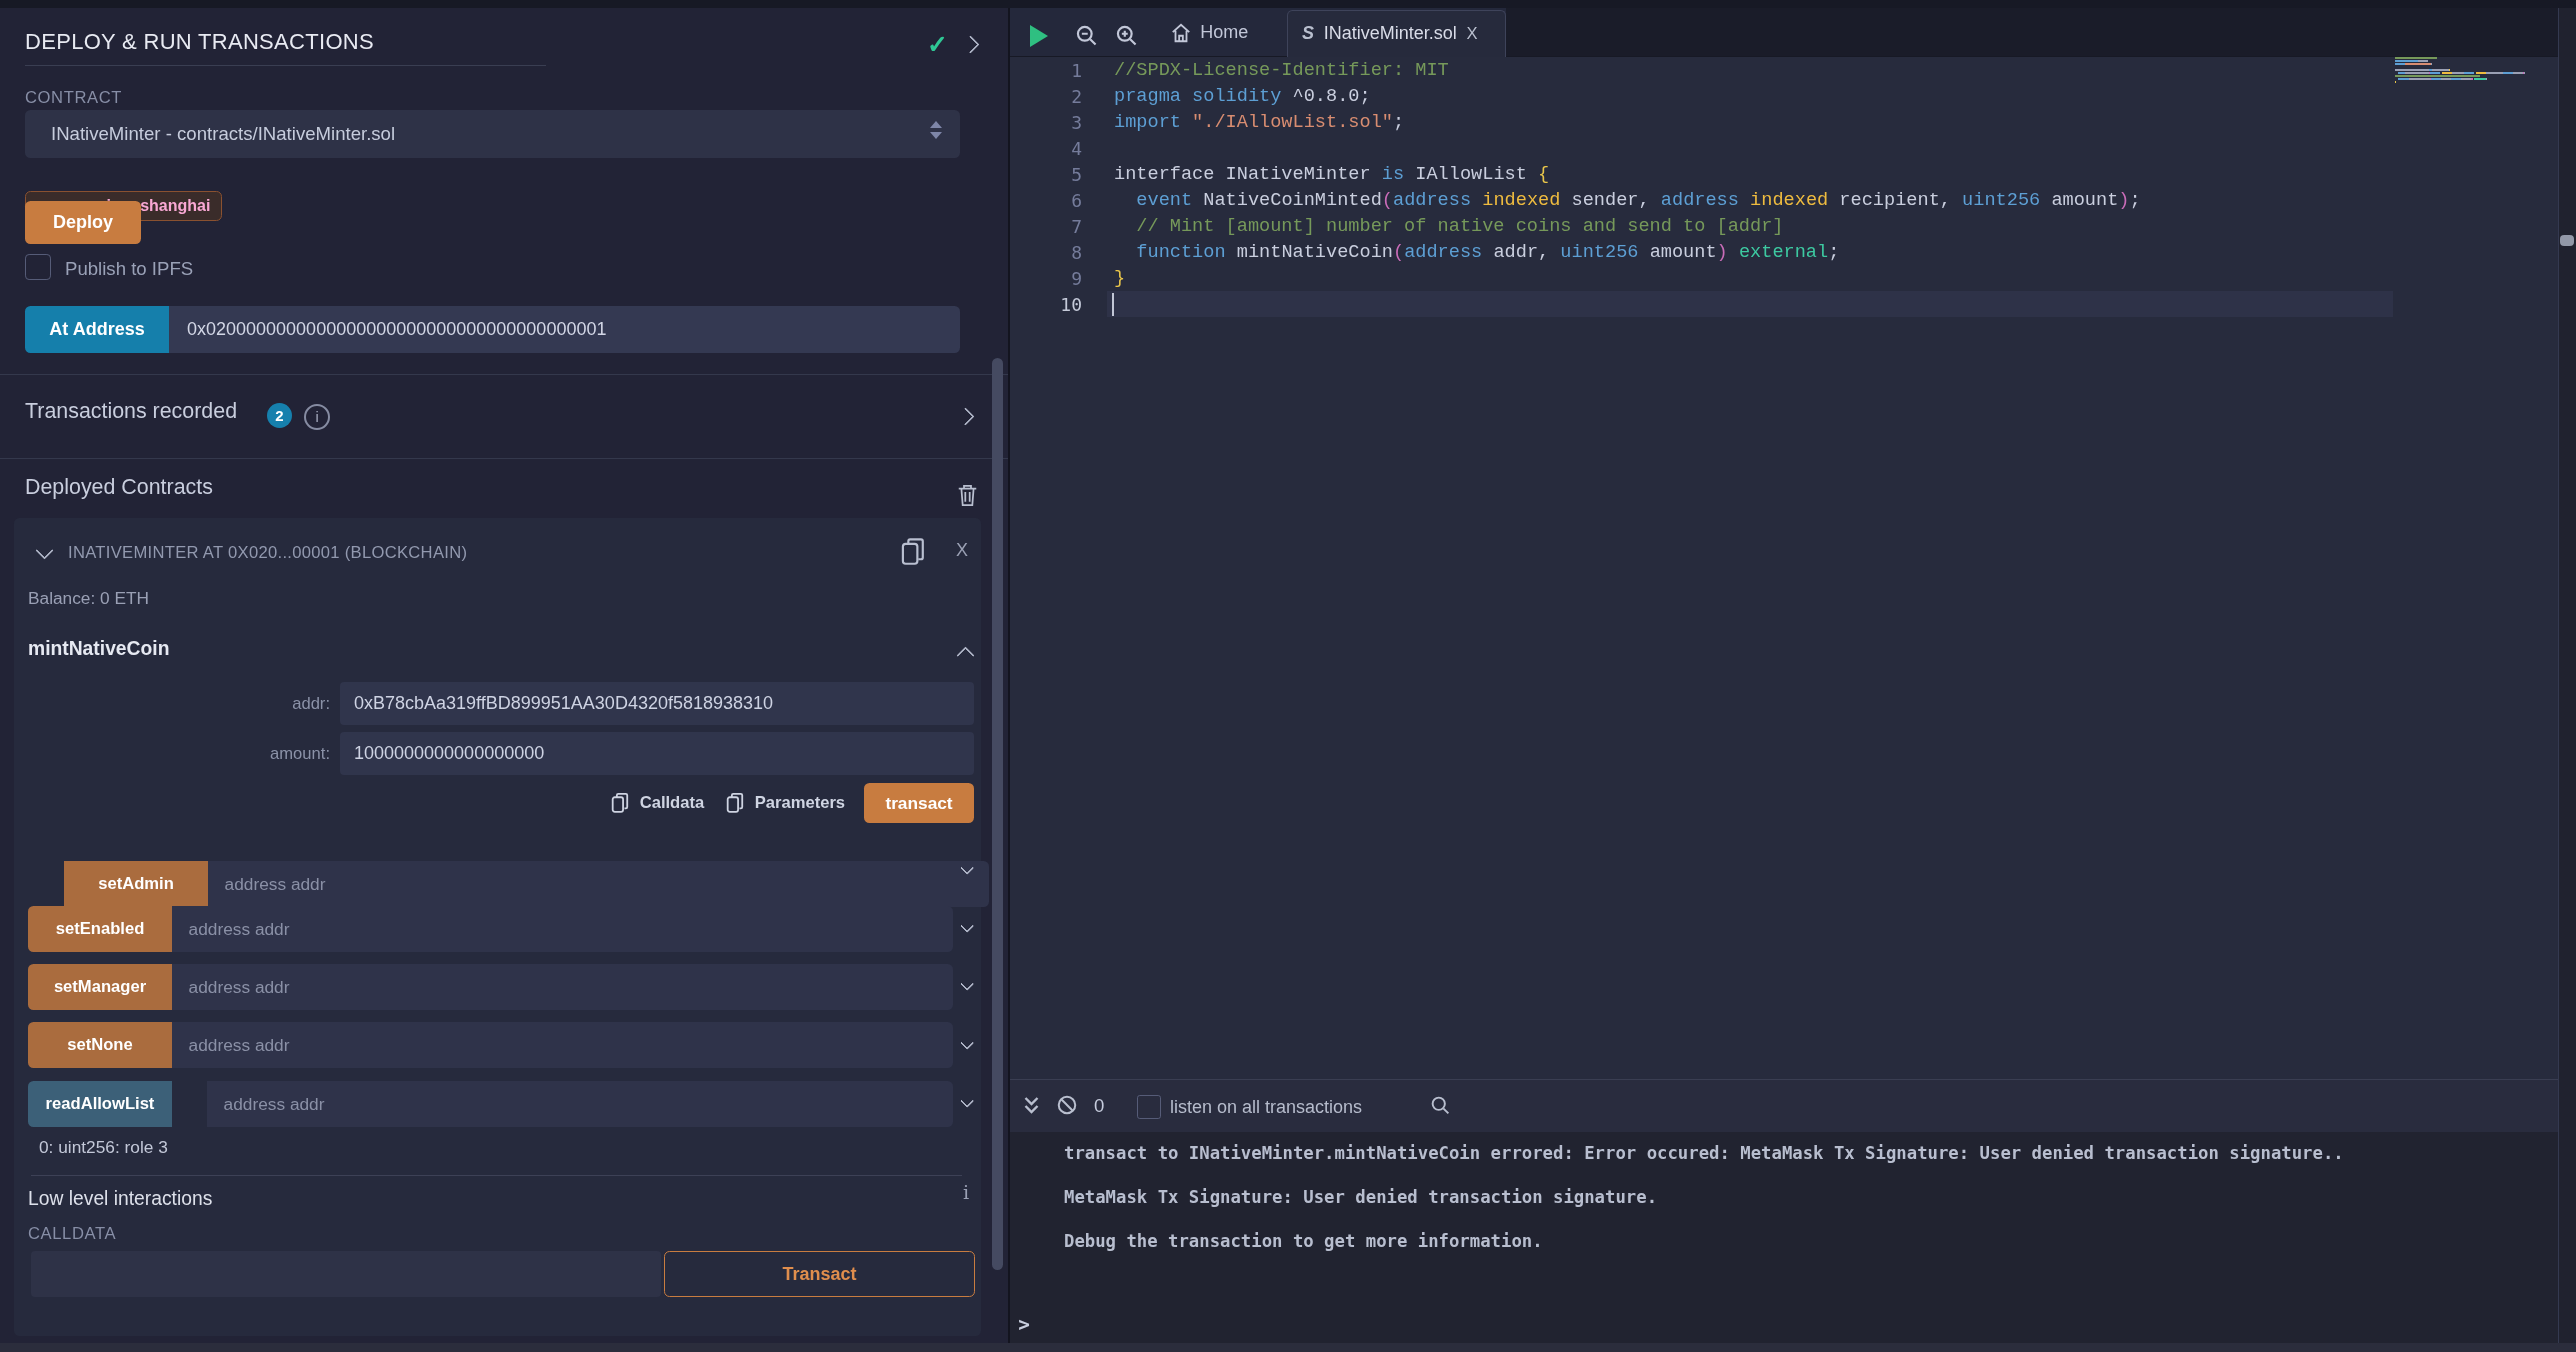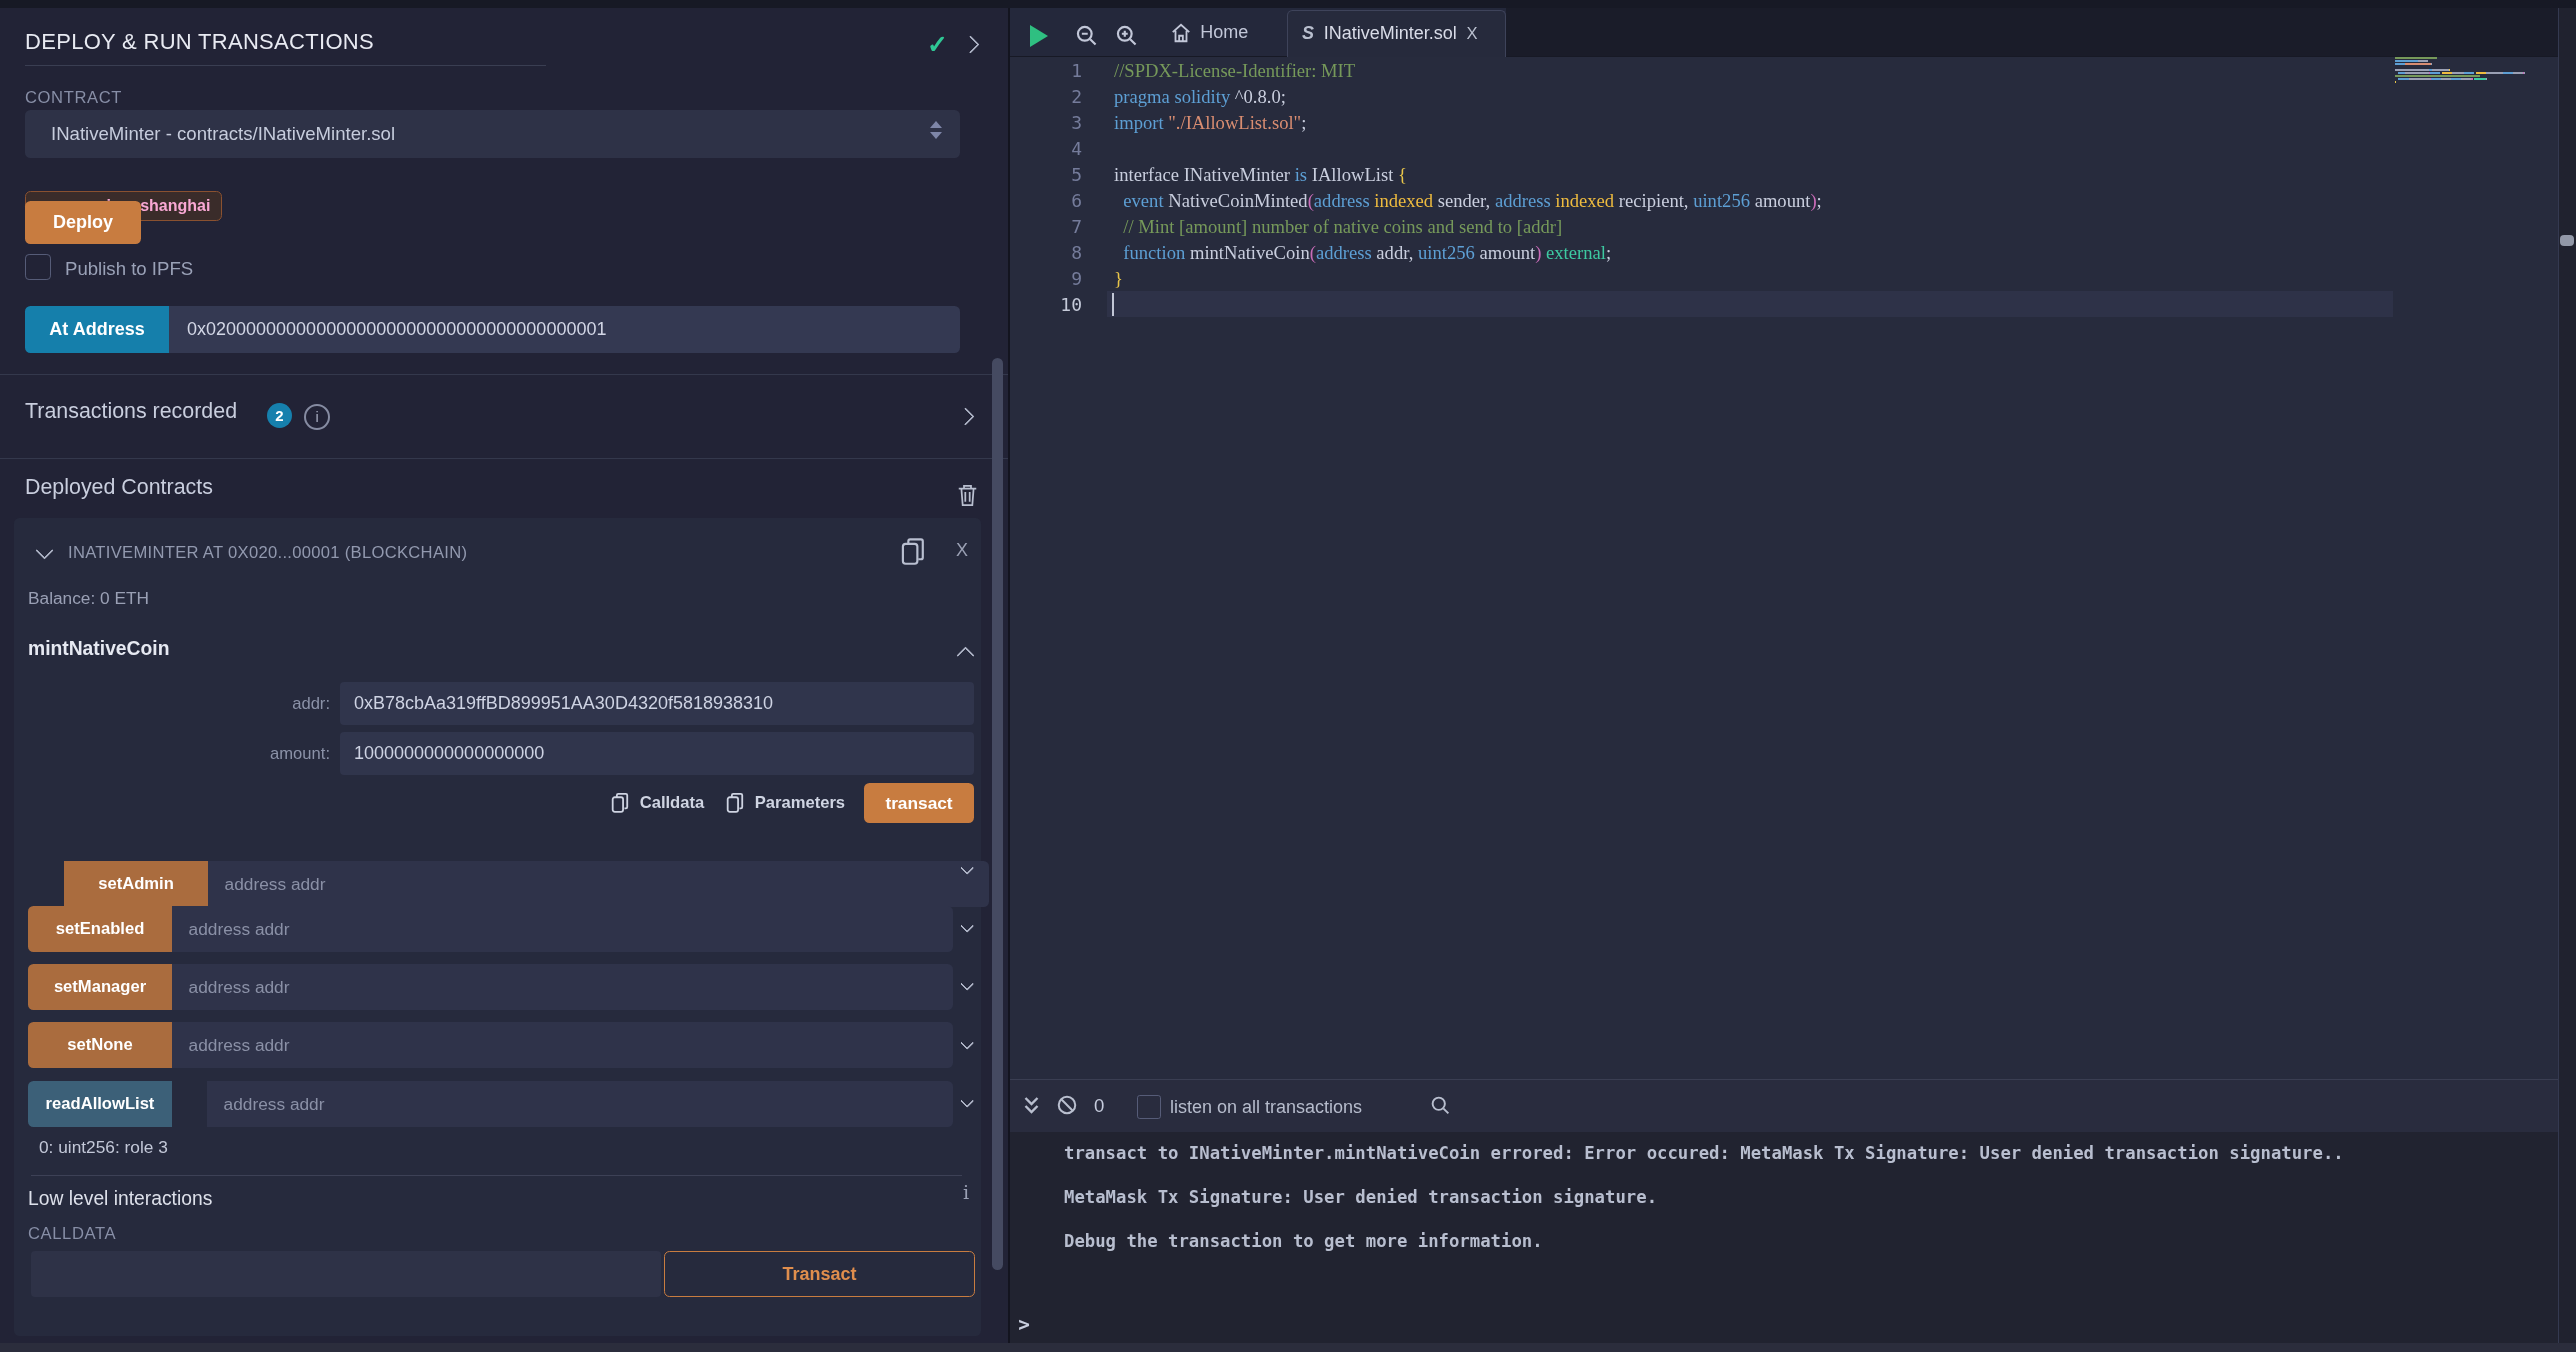"//SPDX-License-Identifier: MIT" #code-lines { font-family: Liberation Serif, serif -> Liberation Mono, monospace }
